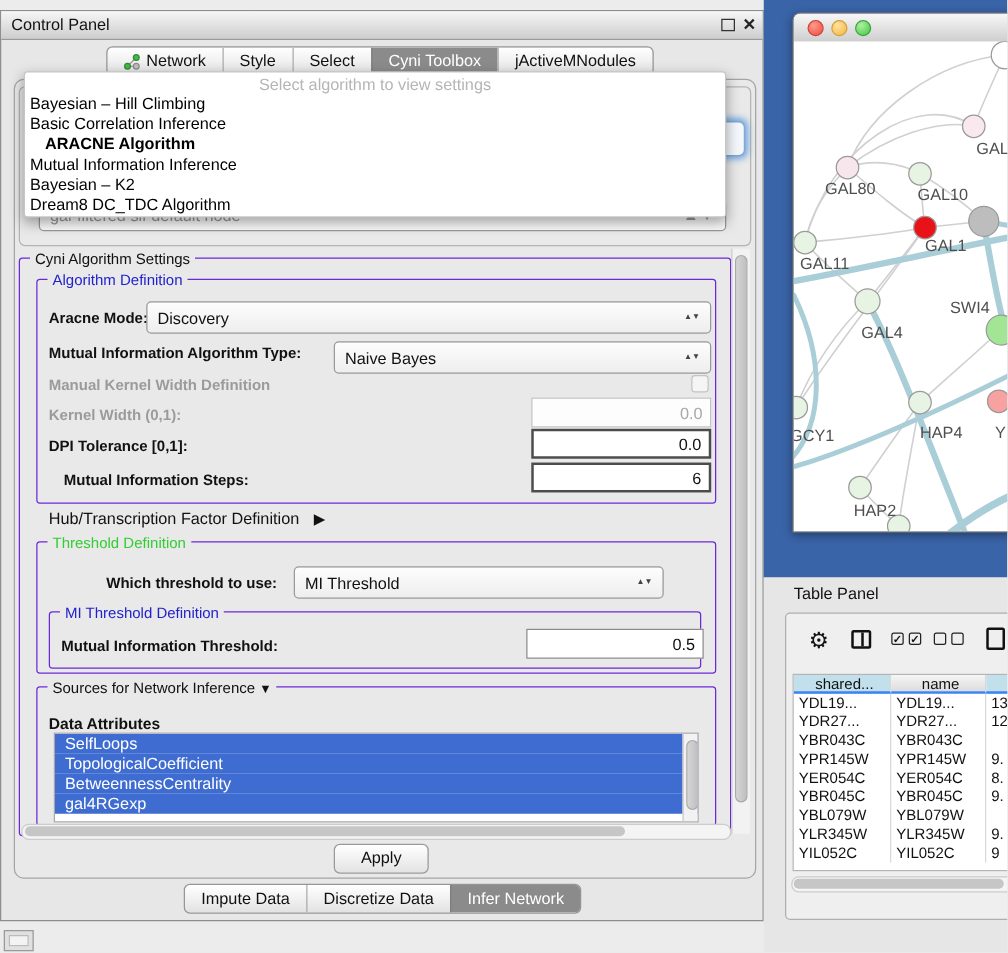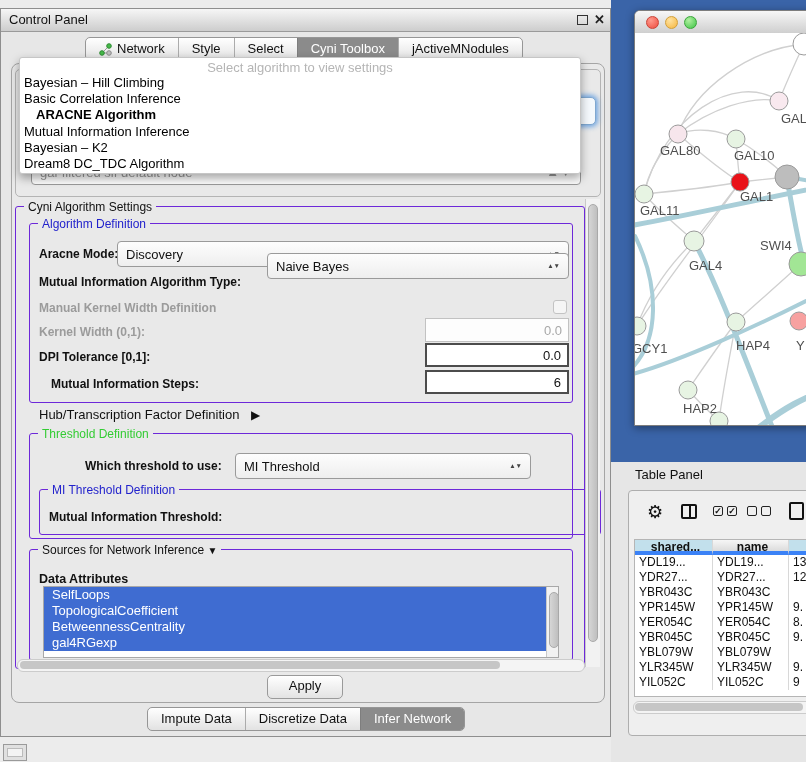"Naive Bayes" div.abs { top: 244px -> 264px }
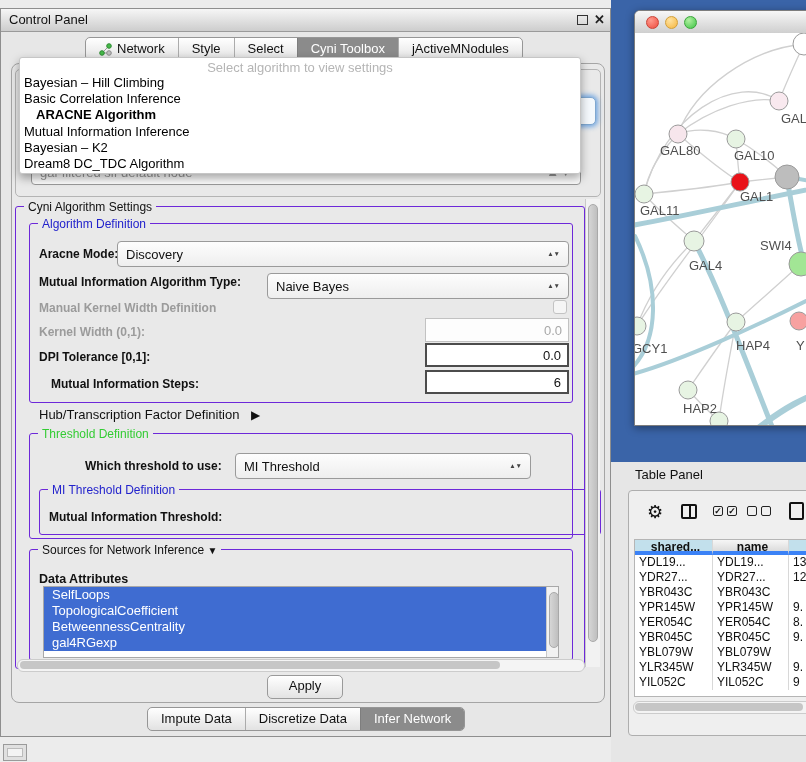"MI Threshold Definition" div.abs { padding-left: 40px -> none }
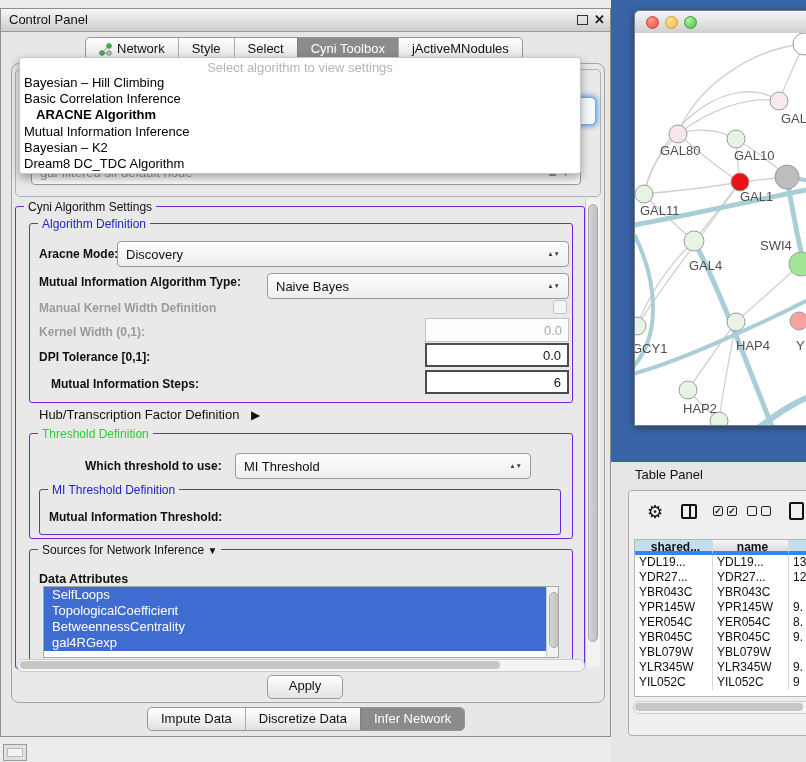"0.5" div.abs { html: none -> <div> <span>0.5</span> </div> }
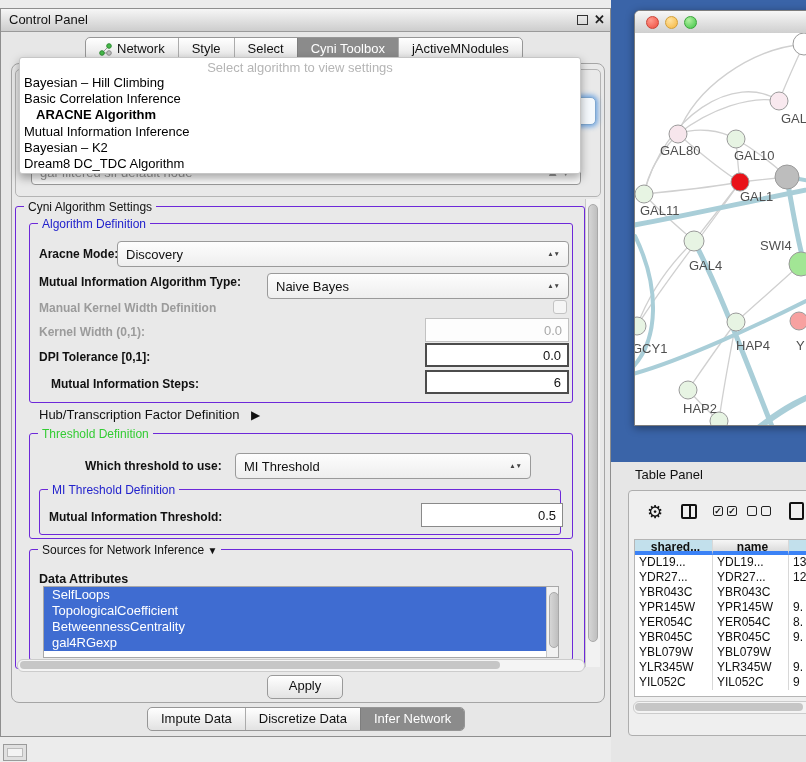"shared..." .ghead .gcell { border-bottom: 4px solid #3b82f6 -> 2px solid #3b82f6; font-weight: bold -> none }
